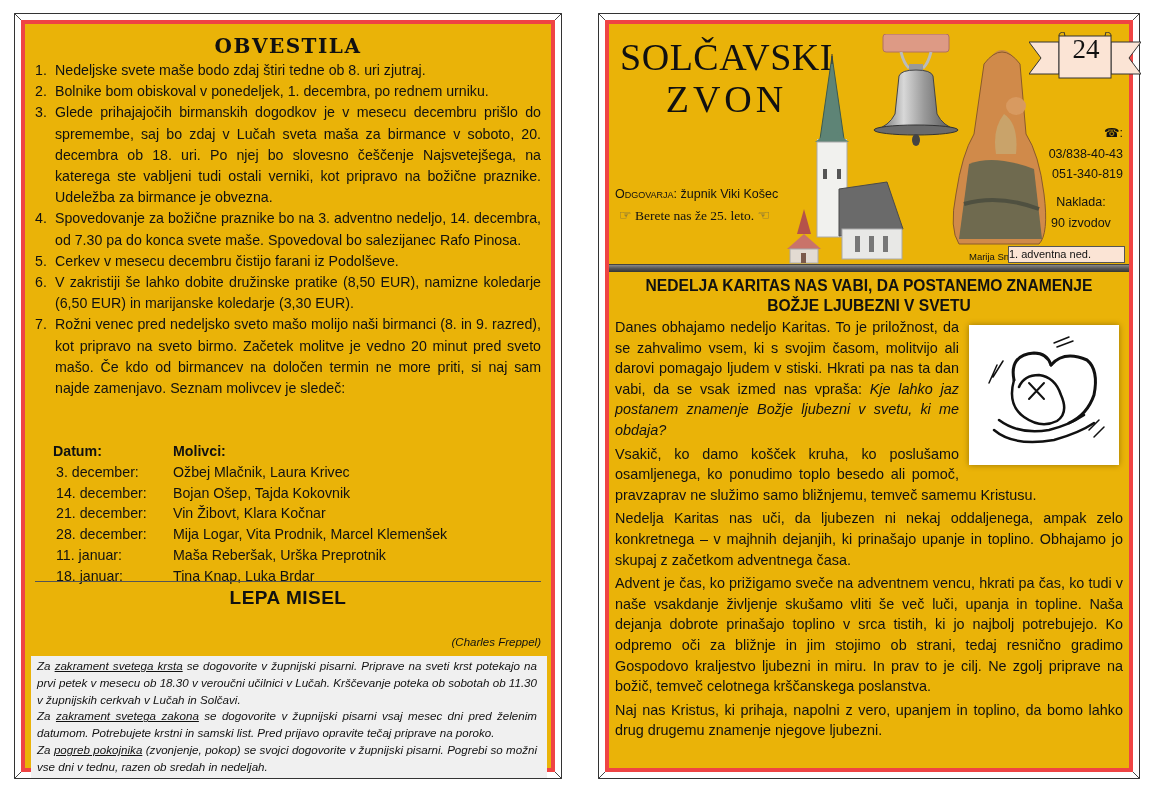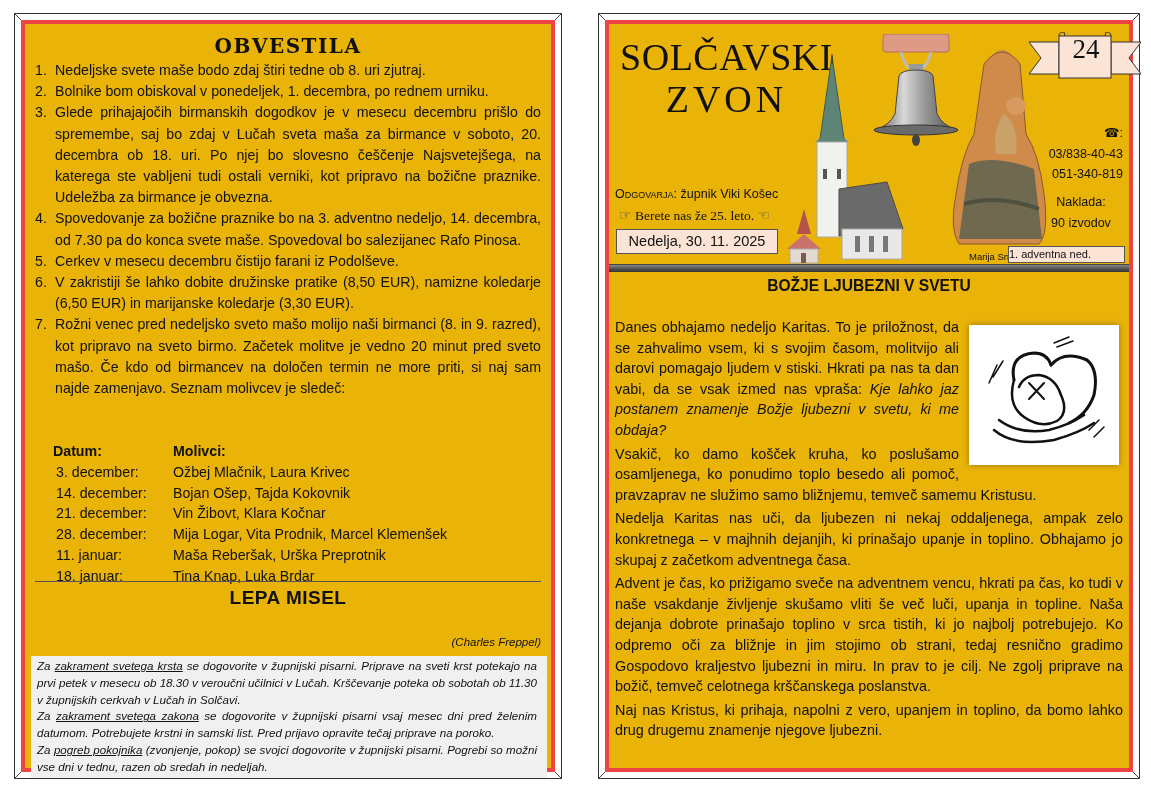"Nedelja, 30. 11. 2025" div.date-box { html: <div>Nedelja, 30. 11. 2025</div> -> none }
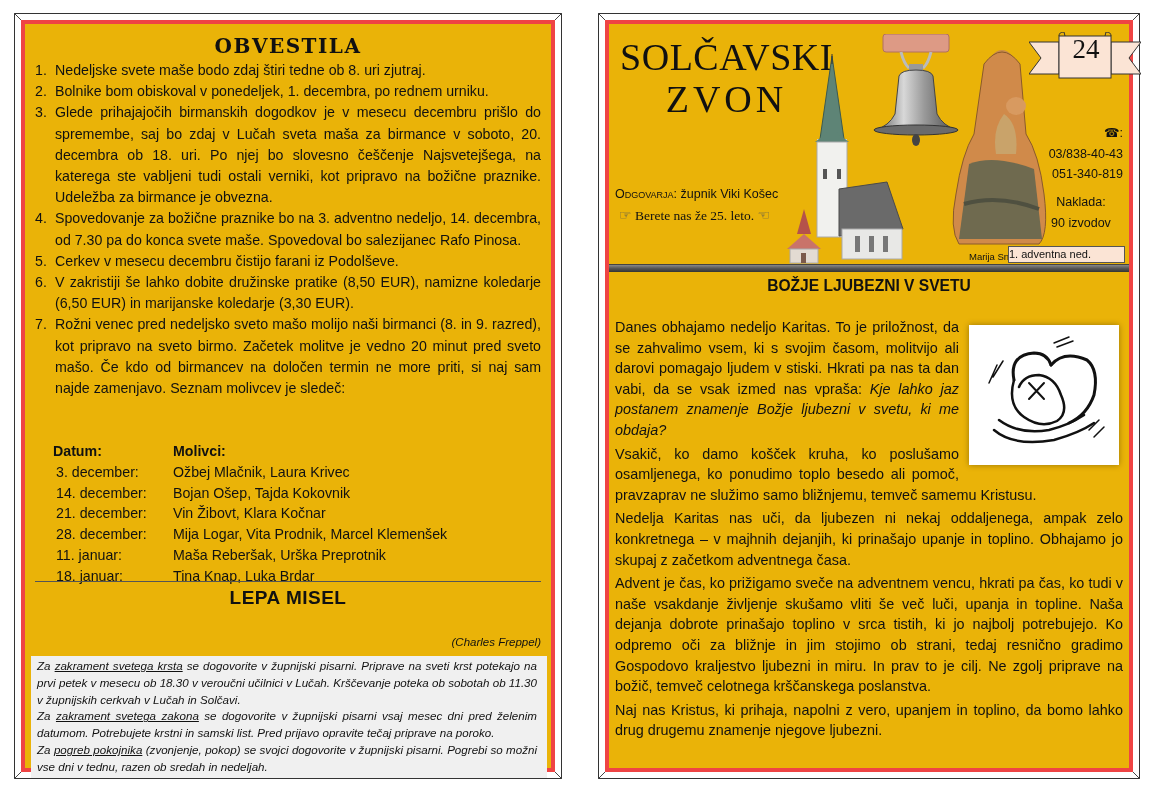"NEDELJA KARITAS NAS VABI, DA" div { html: none -> <div>NEDELJA KARITAS NAS VABI, DA POSTANEMO ZNAMENJE</div> }
